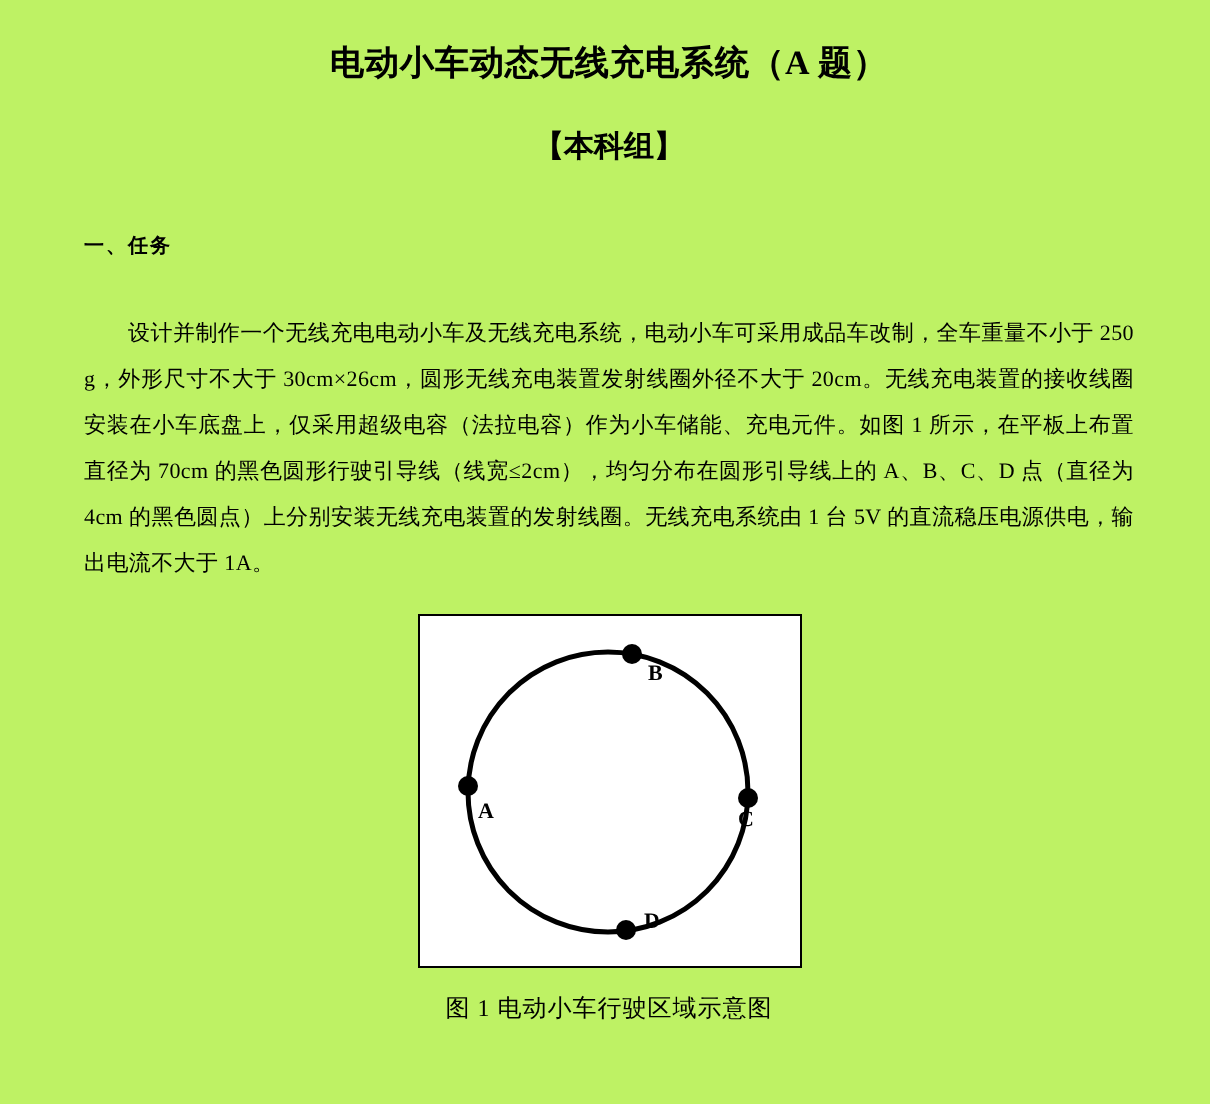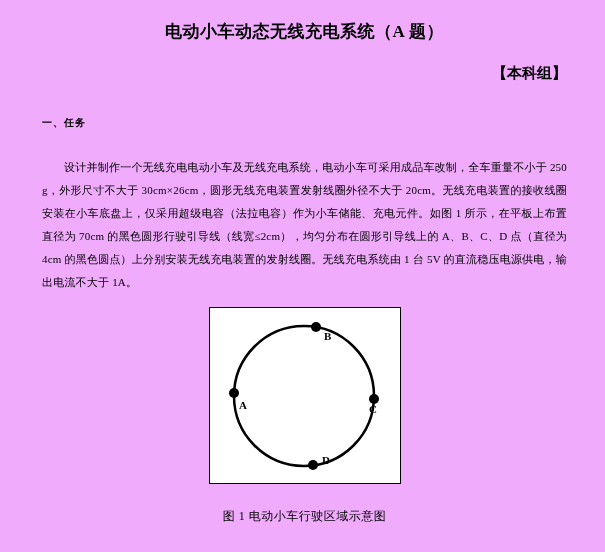"电动小车动态无线充电系统（A 题）" .page { background: #f0abfc -> #bef264 }
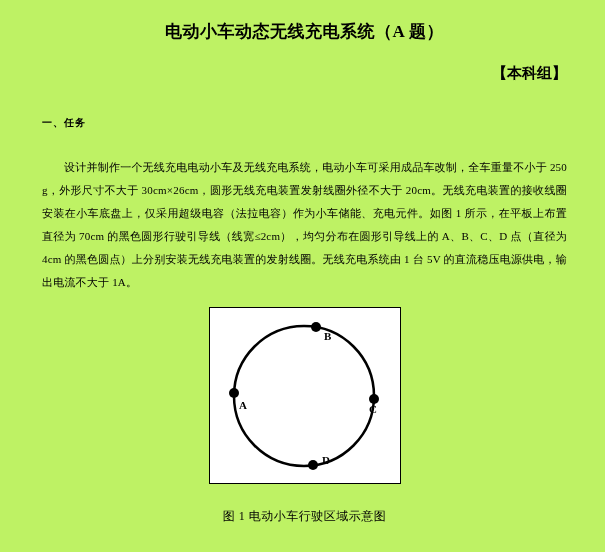"【本科组】" .subtitle { text-align: right -> center }
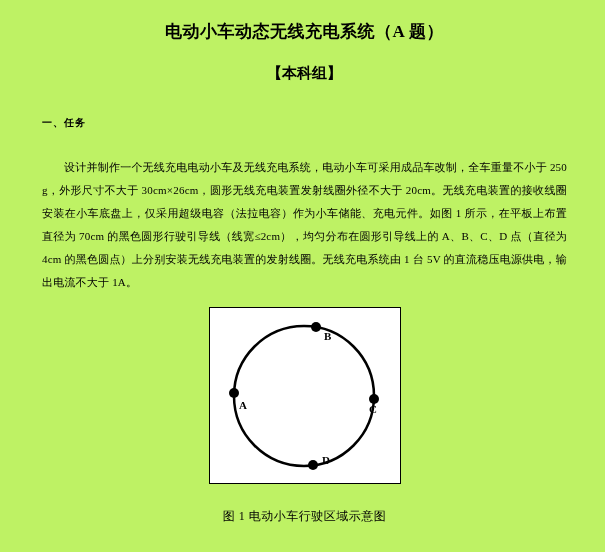"图 1 电动小车行驶区域示意图" .fig-caption { margin-top: 24px -> 12px }
